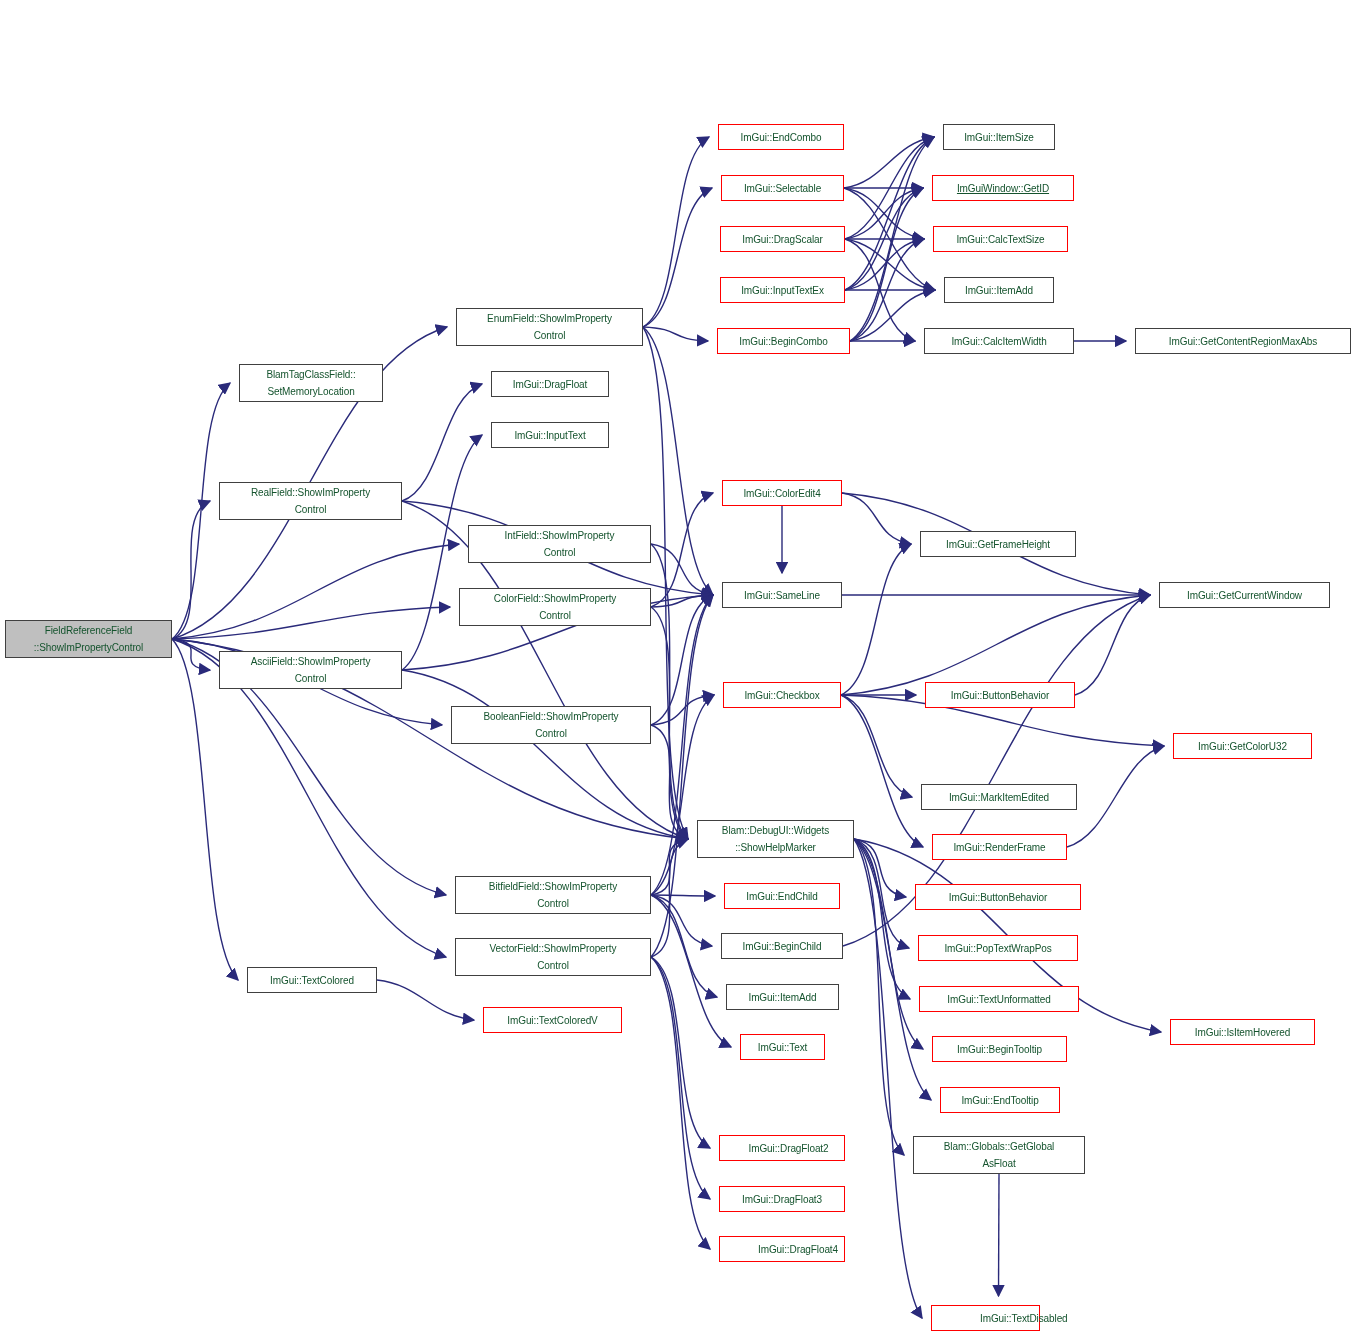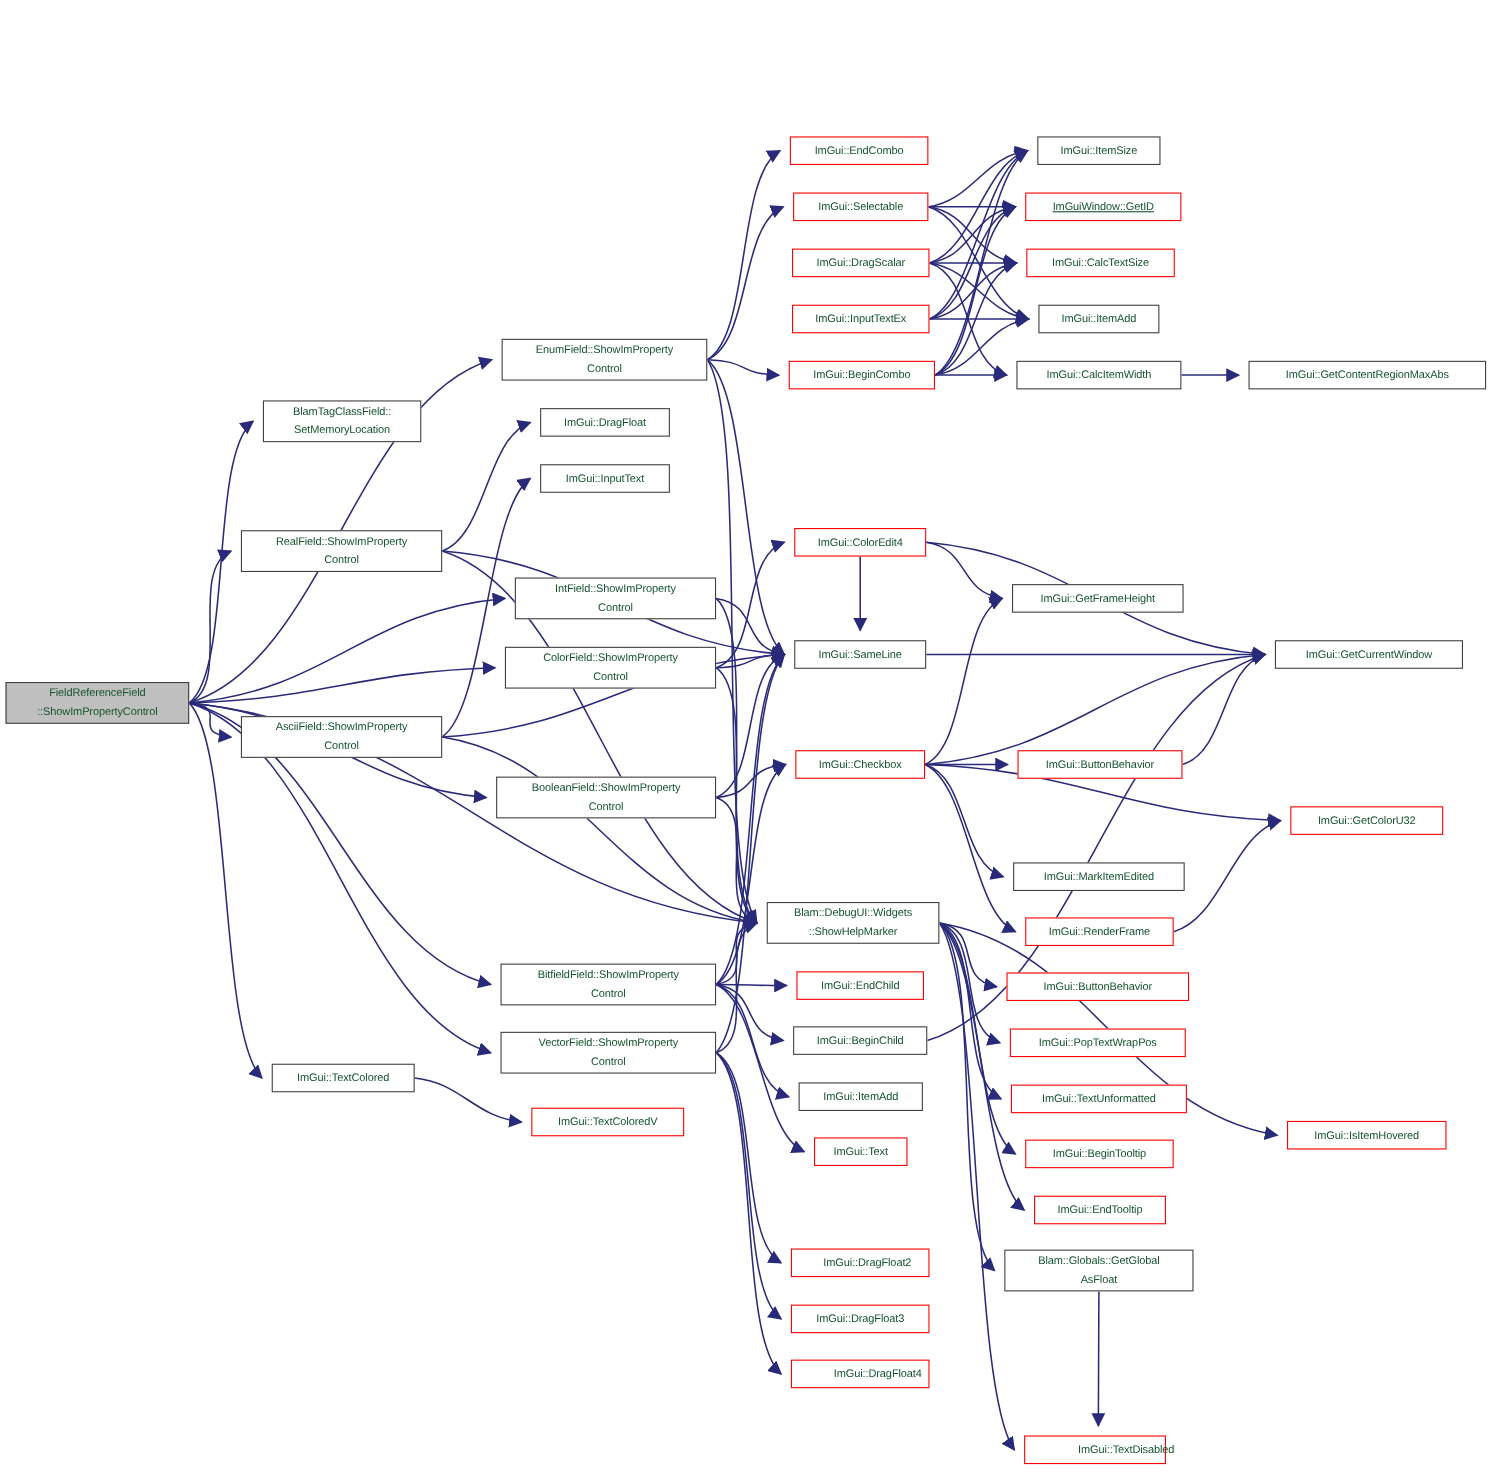"ImGui::TextDisabled" div.node { width: 129px -> 109px }
